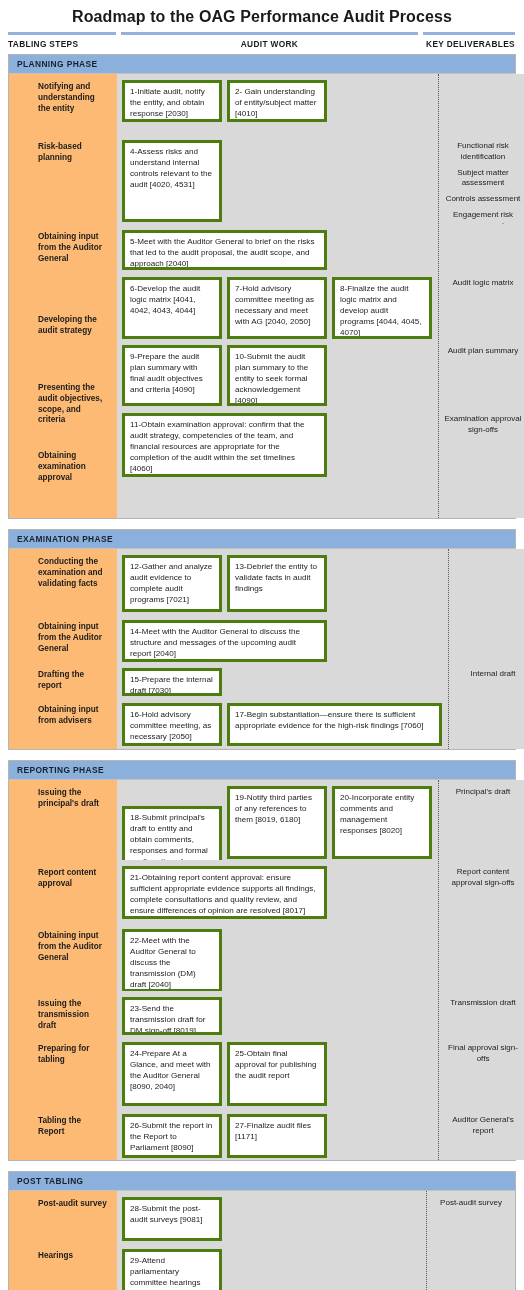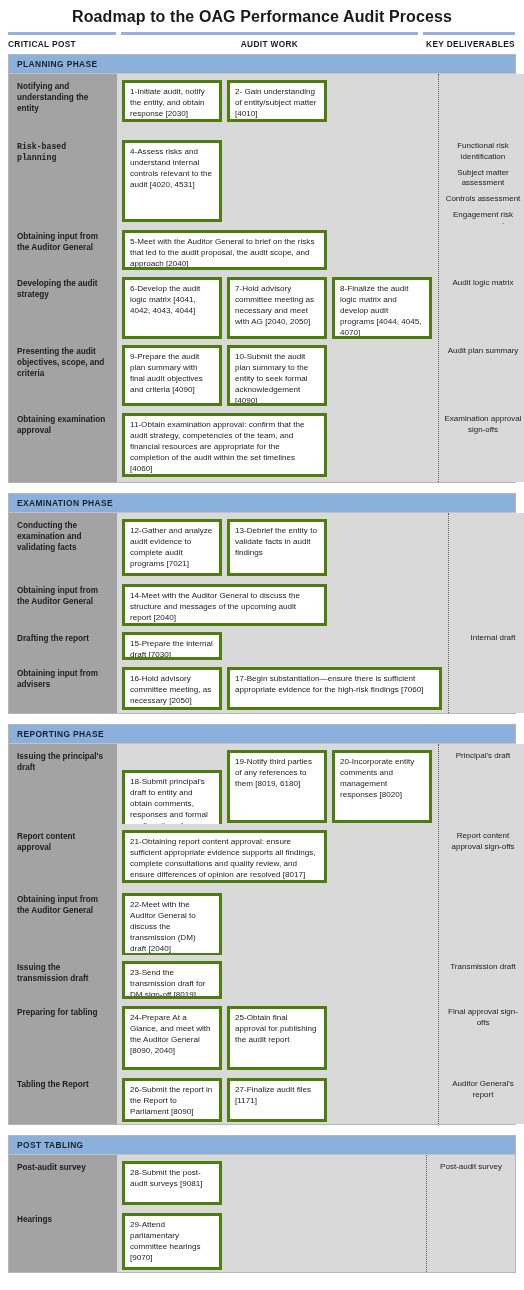"CRITICAL POST" div.ch { text: CRITICAL POST -> TABLING STEPS }
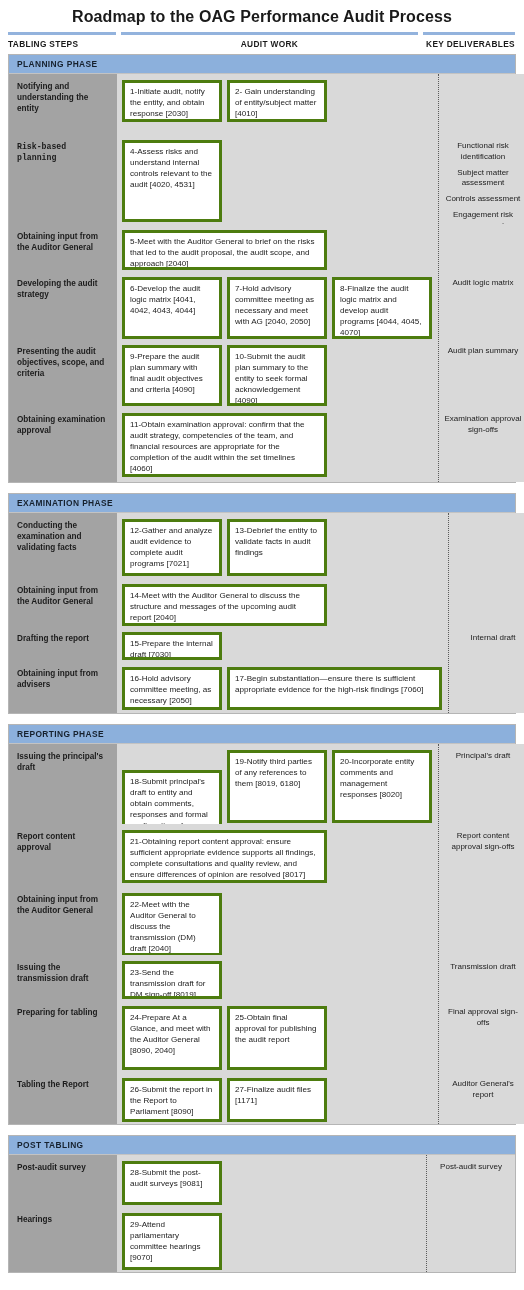"Notifying and understanding the entity" .col-steps { background: #a3a3a3 -> #fdba74; padding-left: none -> 21px }
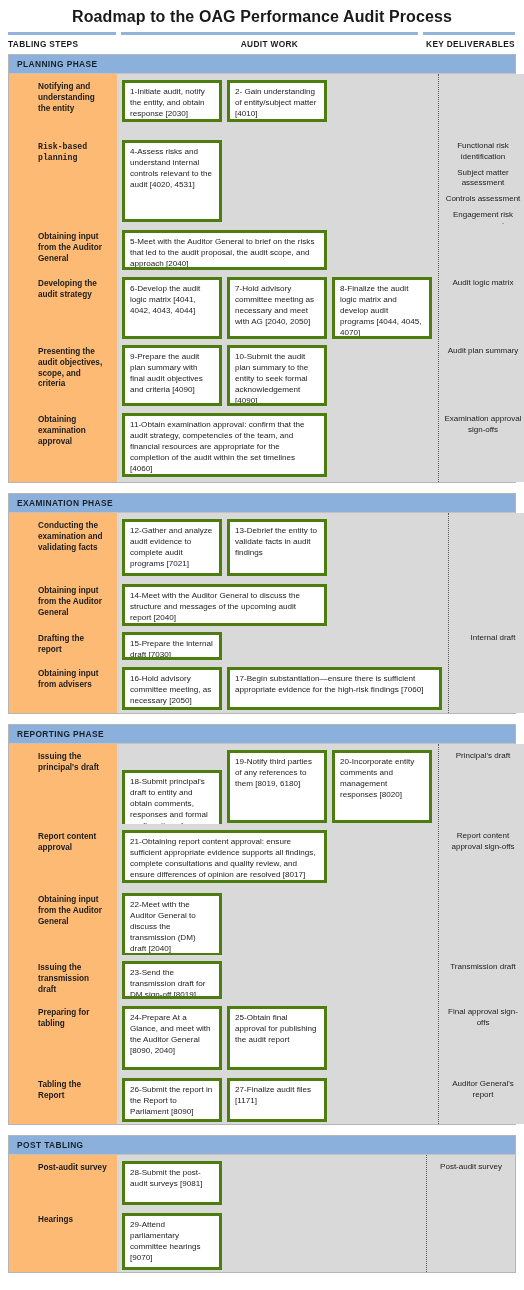"Risk-based planning" div.step-cell { font-family: Liberation Mono, monospace -> none }
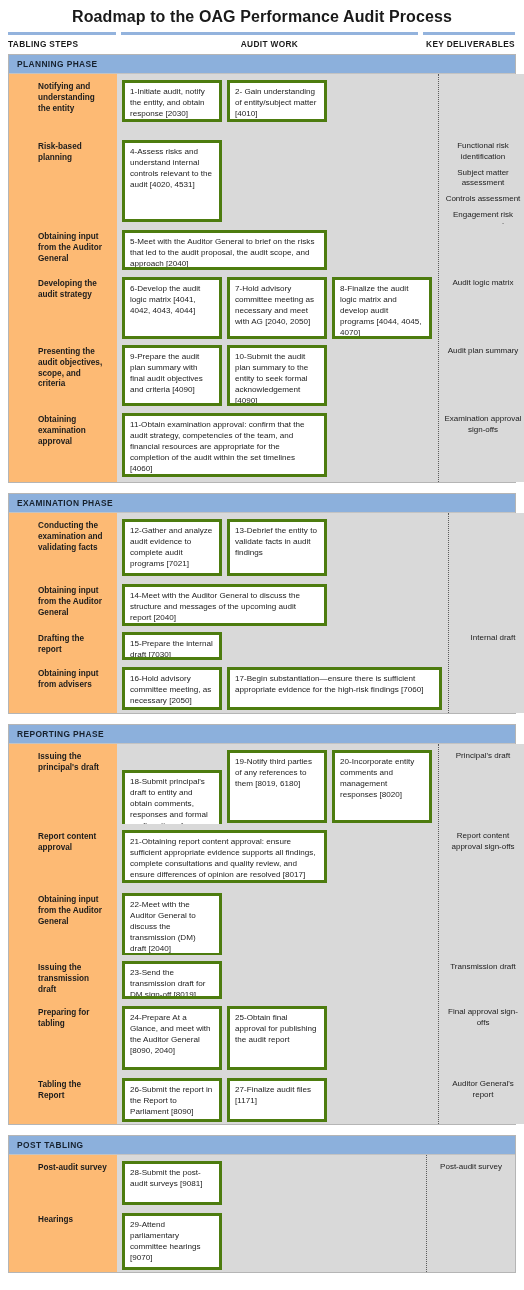"Developing the audit strategy" div.step-cell { margin-top: none -> 36px }
